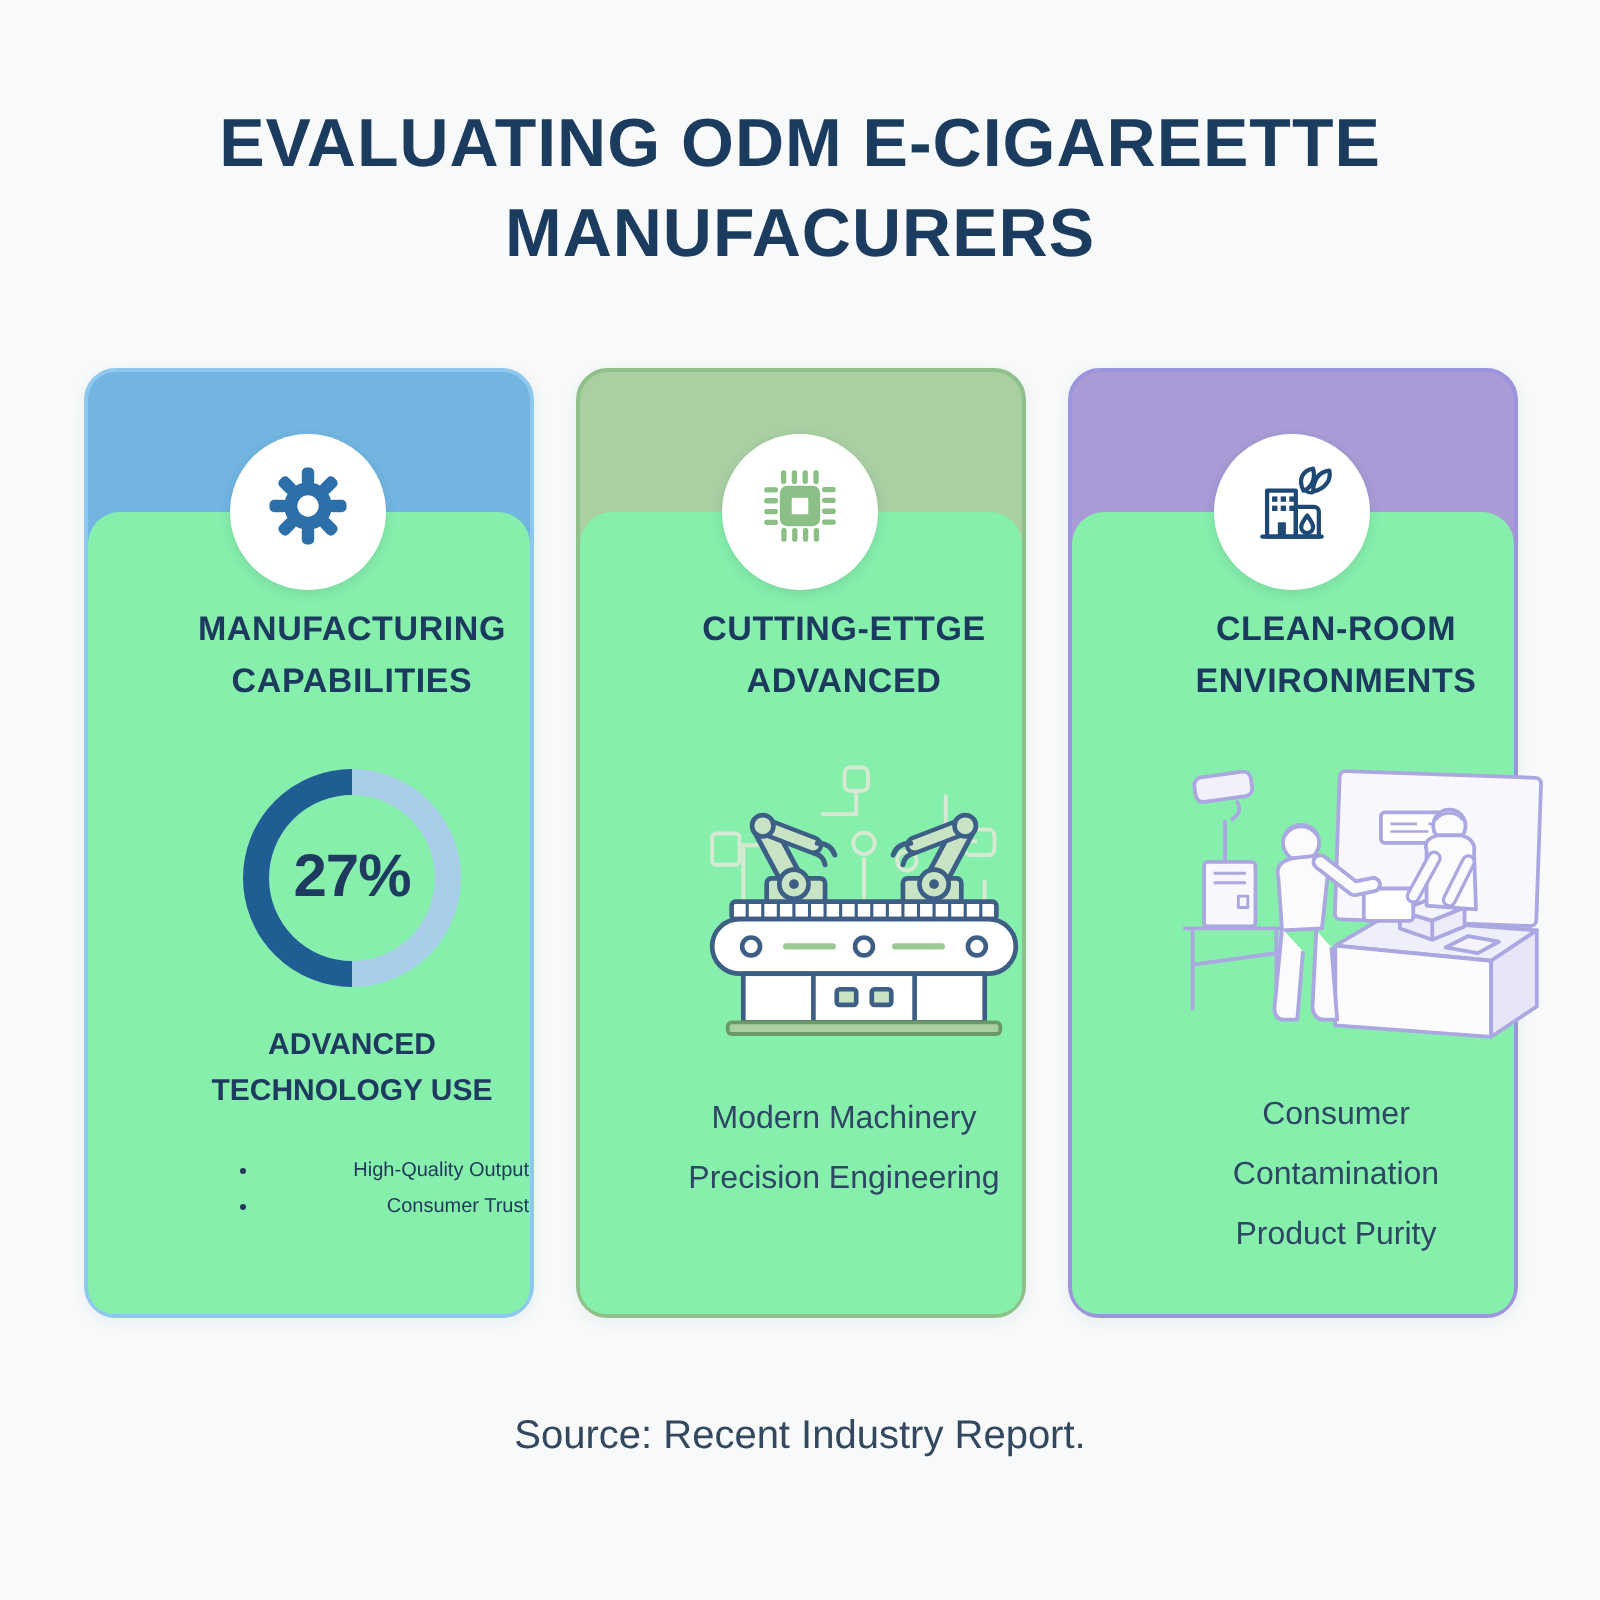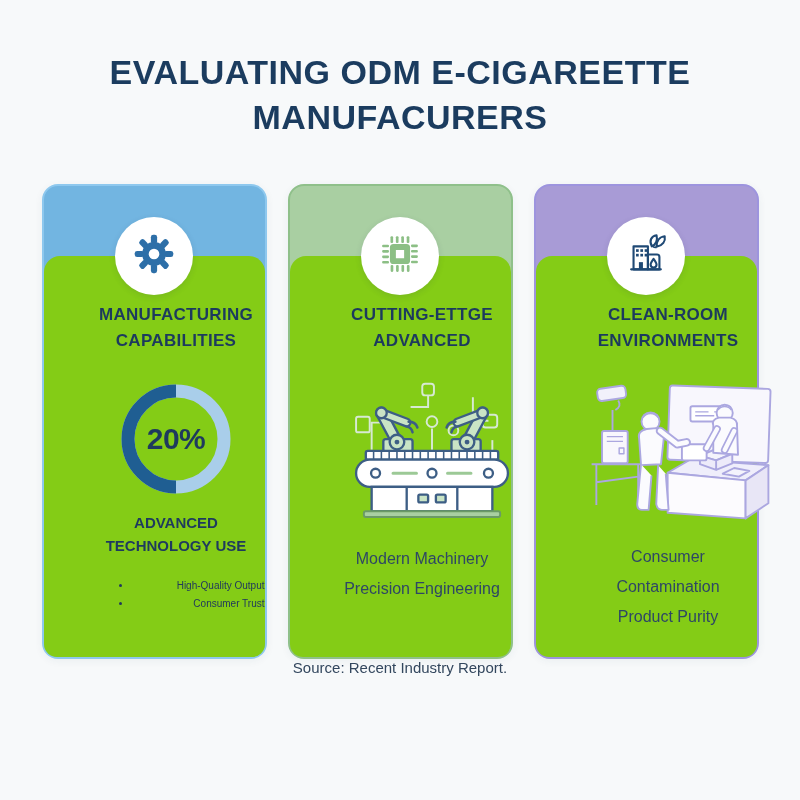"MANUFACTURING CAPABILITIES" .card-body { background: #84cc16 -> #86efac }
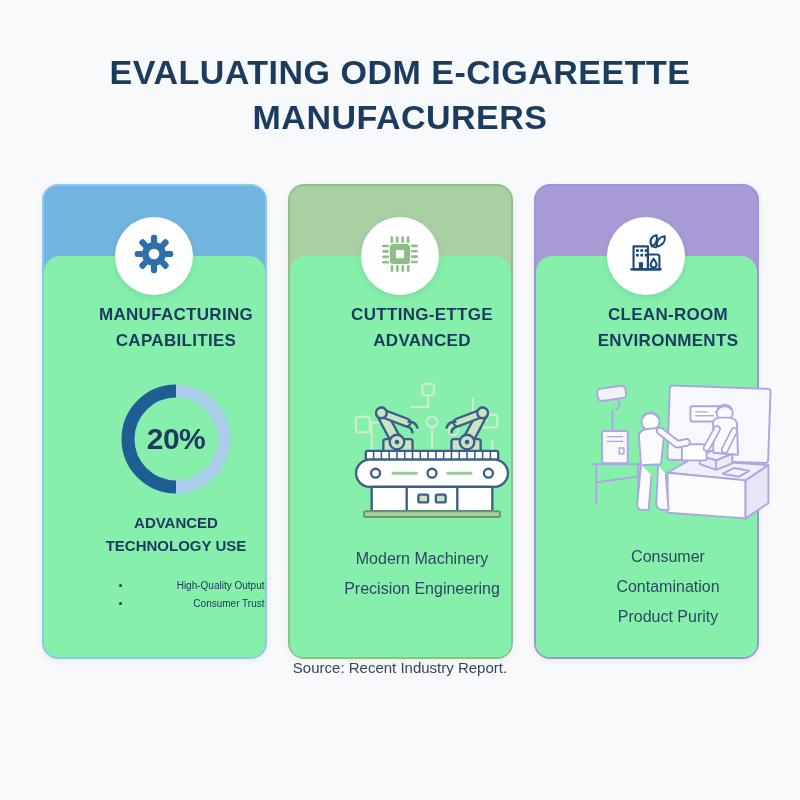"20%" div.donut-center { text: 20% -> 27% }
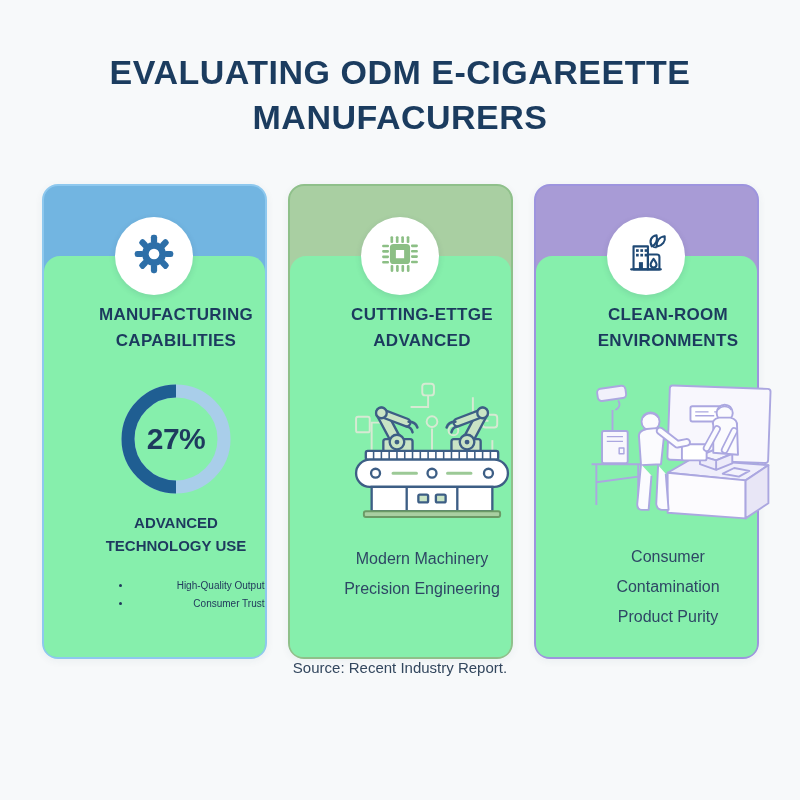"Source: Recent Industry Report." .footer-source { font-size: 15px -> 20px; margin-top: none -> 48px }
